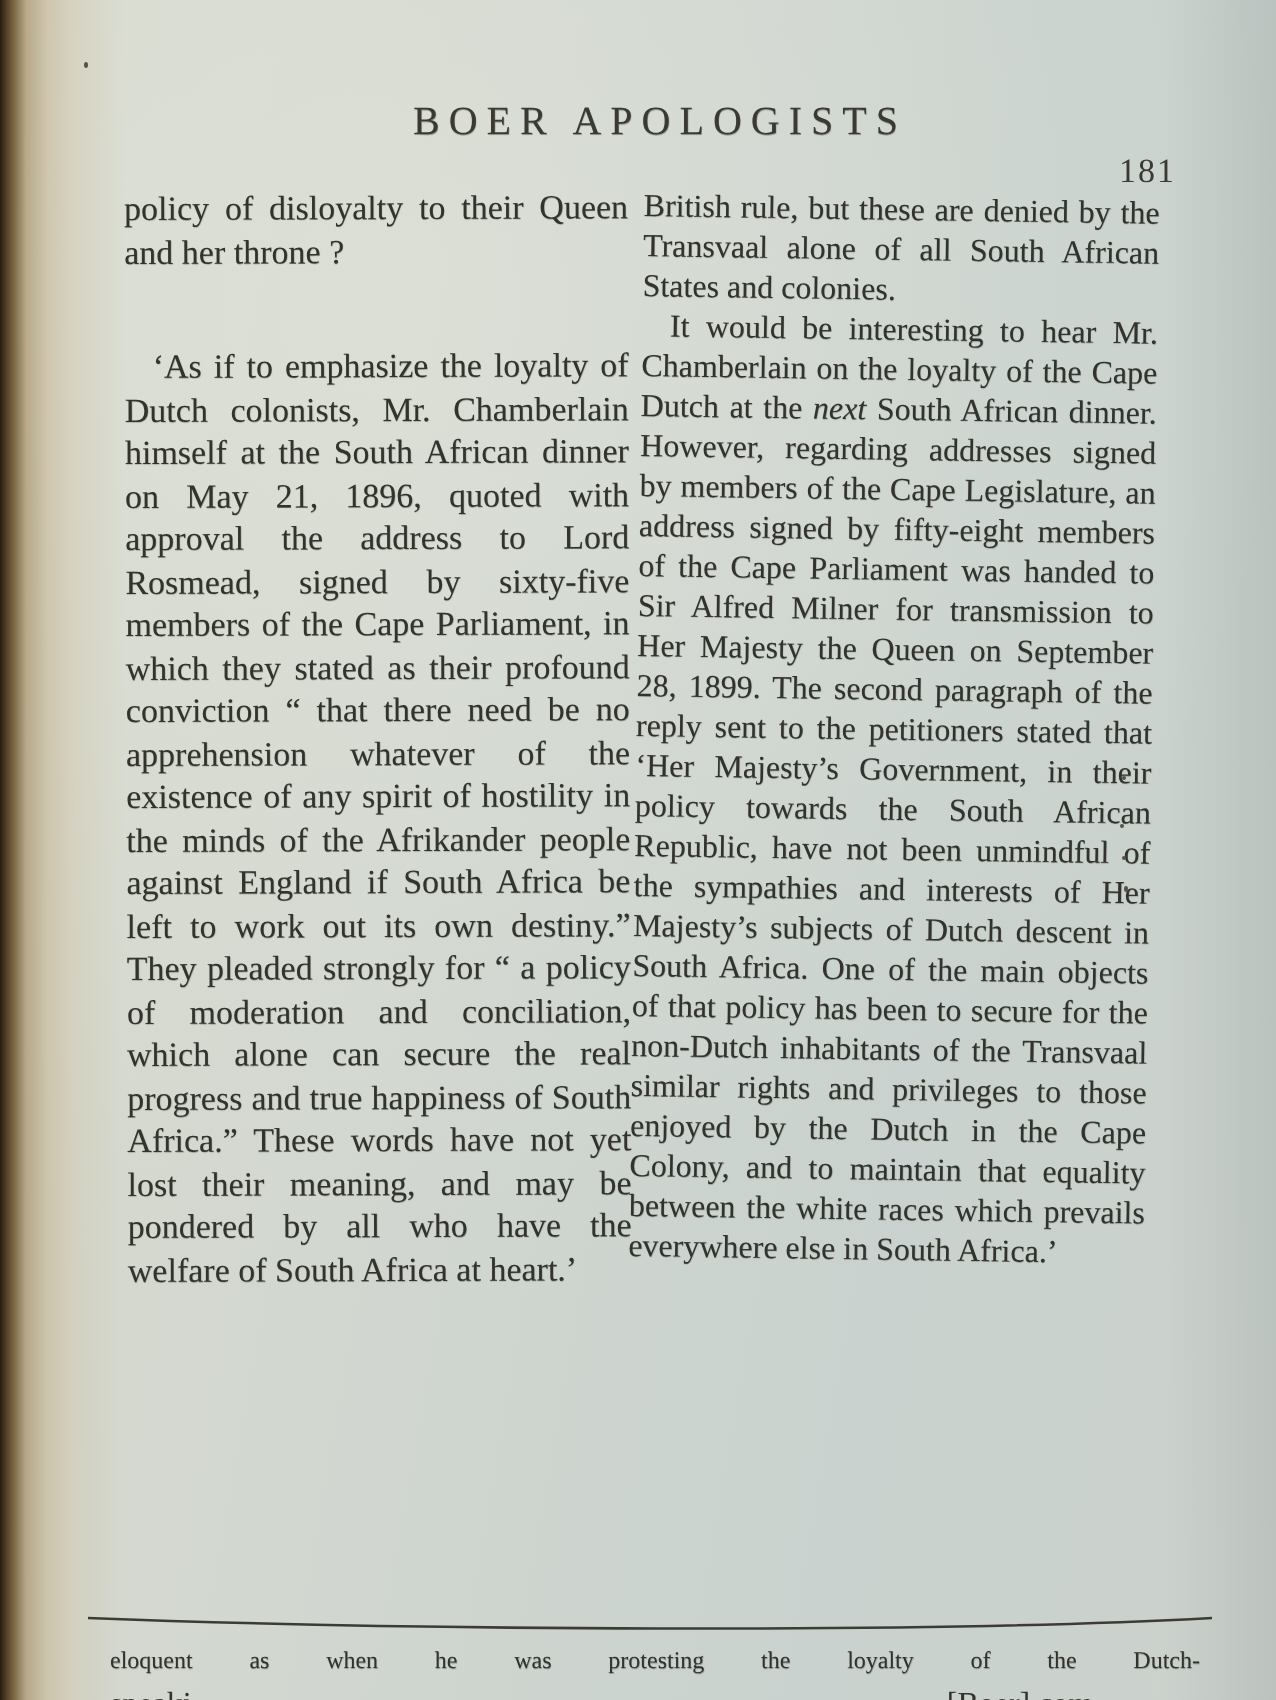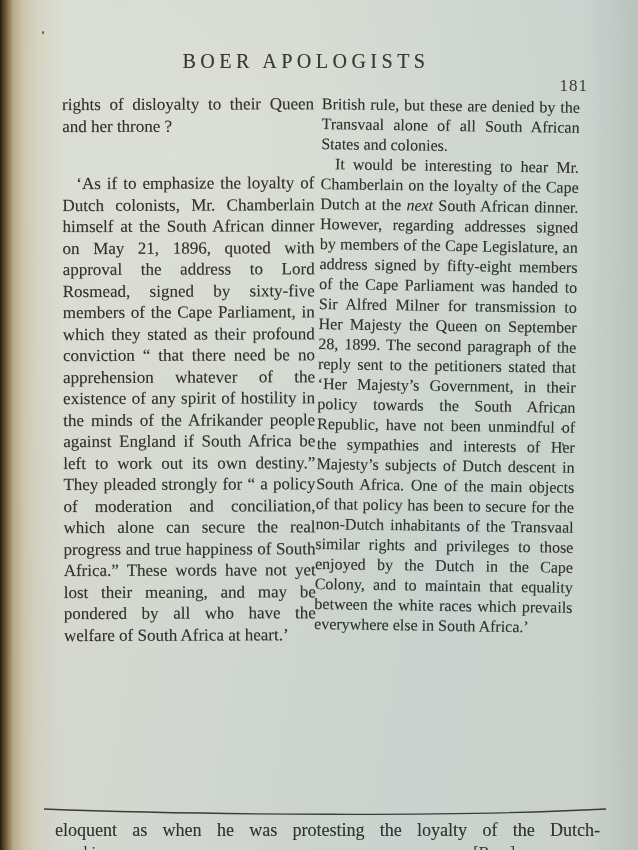"BOER APOLOGISTS" .header-title { padding-left: none -> 24px }
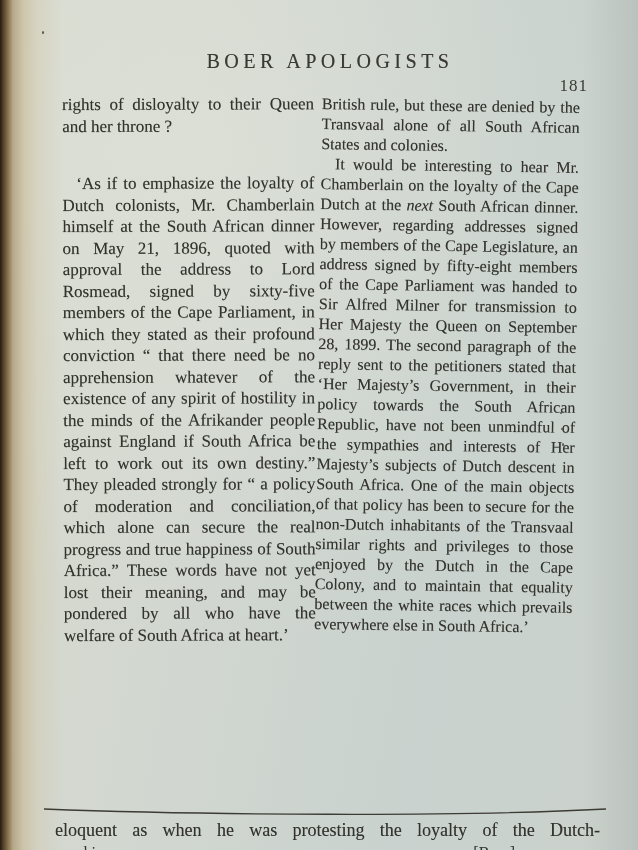"rights of disloyalty to their" p.para { text: rights -> policy }
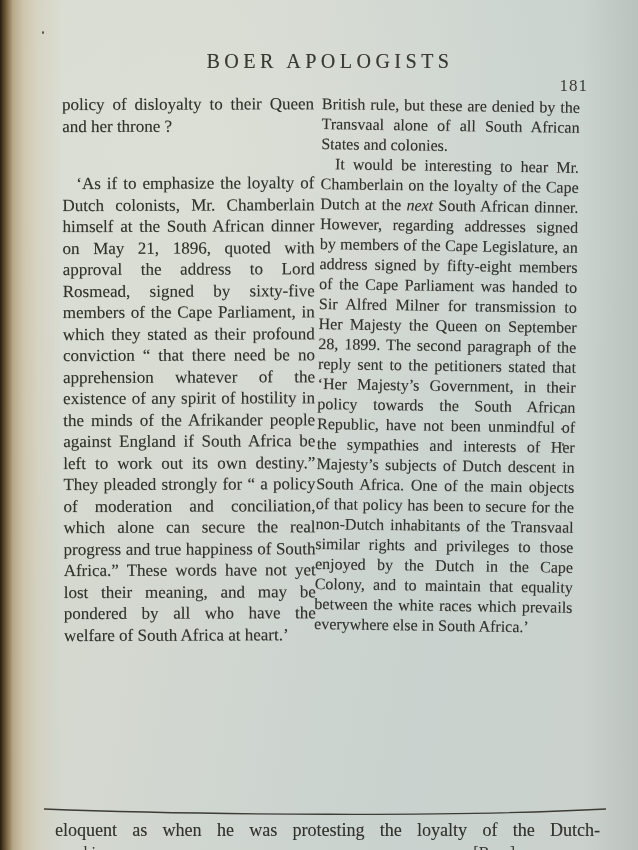"eloquent as when he was" .fn-line1 { font-size: 18px -> 12px }
